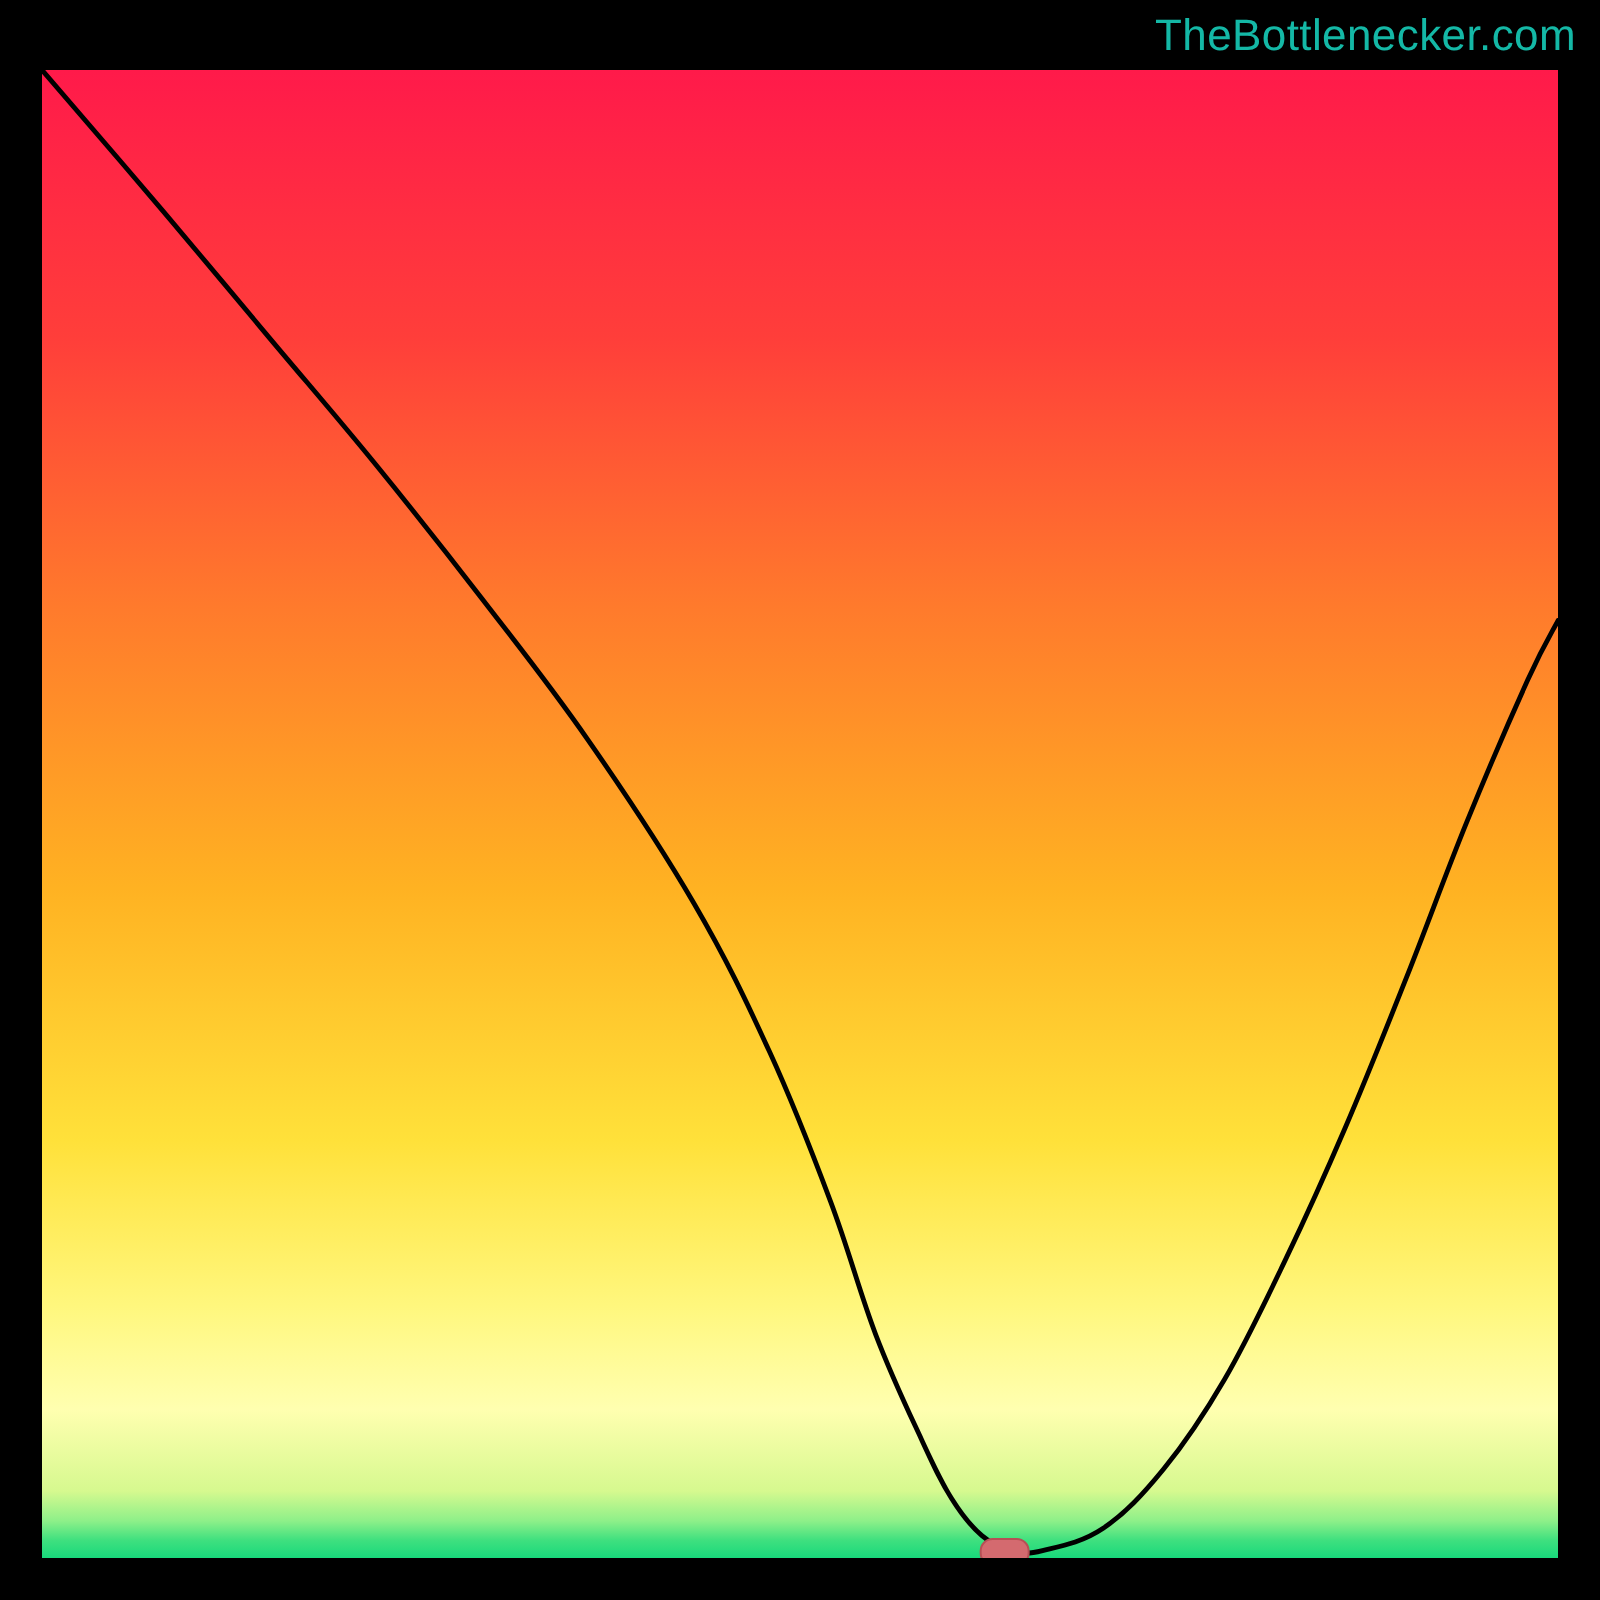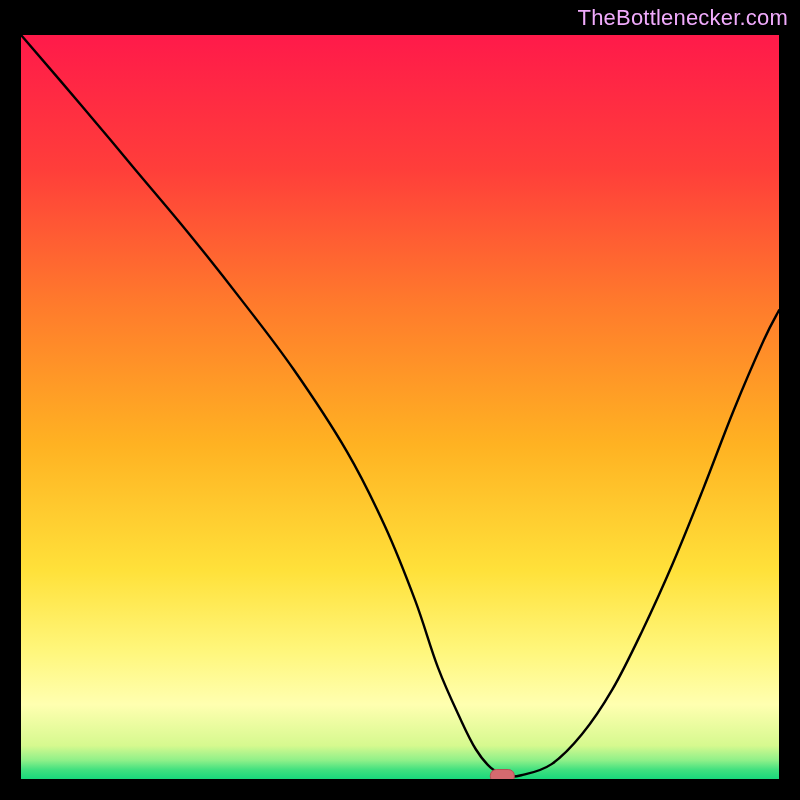"TheBottlenecker.com" .watermark { color: #f0abfc -> #14b8a6 }
